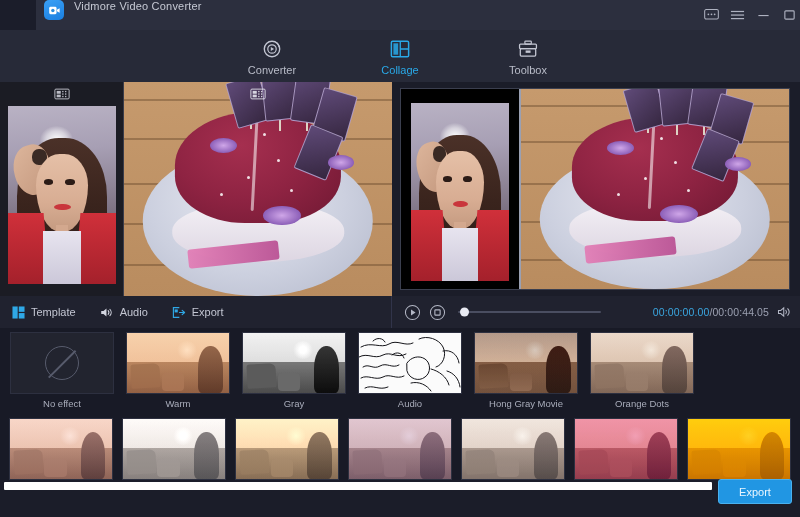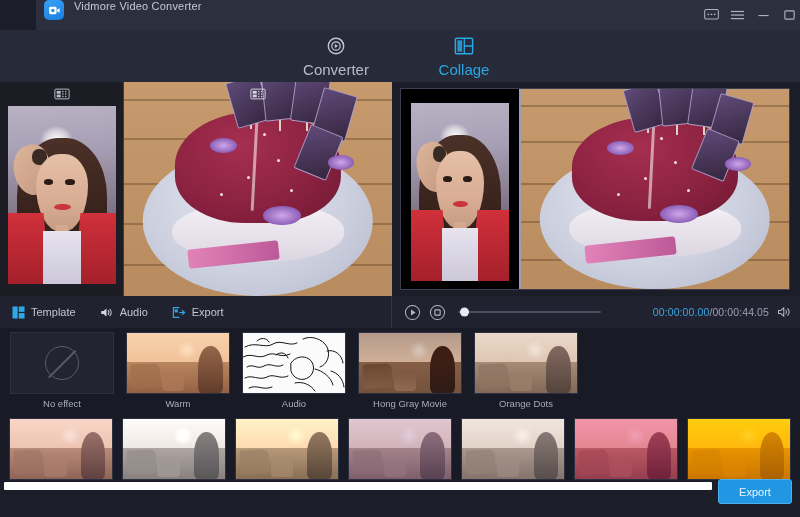"Converter" .nav-item .nav-lbl { font-size: 15px -> 11px }
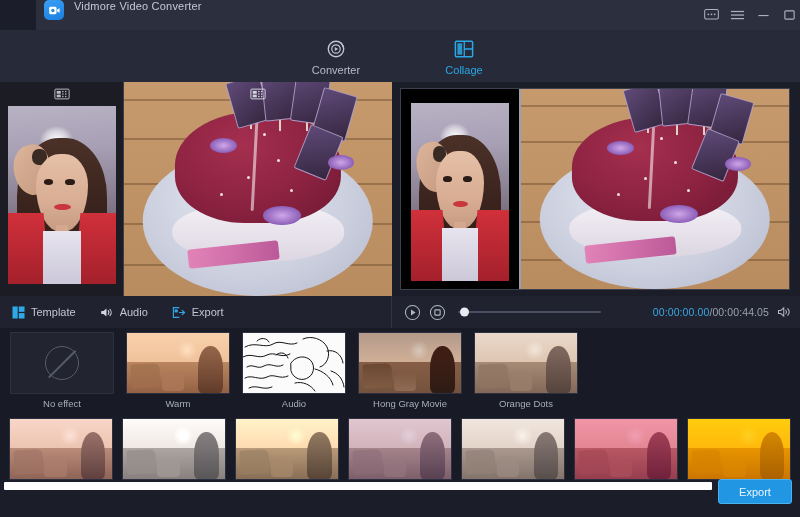"Toolbox" div.nav-item { html: none -> <div> <span> <svg> <rect></rect> <rect></rect> <rect></rect> <rect></rect> </svg> </span> <span>Toolbox</span> </div> }
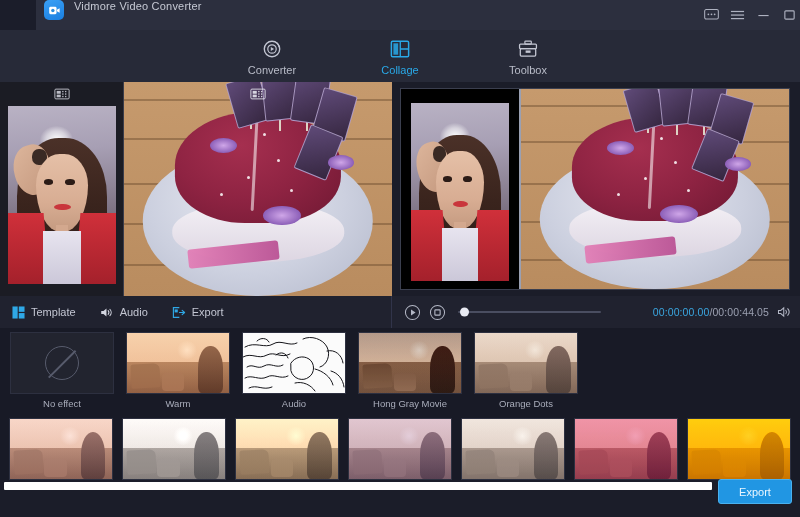"Gray" div.fcell { html: none -> <div> <div> <div> <div></div> <div></div> <div></div> <div></div> <div></div> <div></div> </div> </div> <div>Gray</div> </div> }
